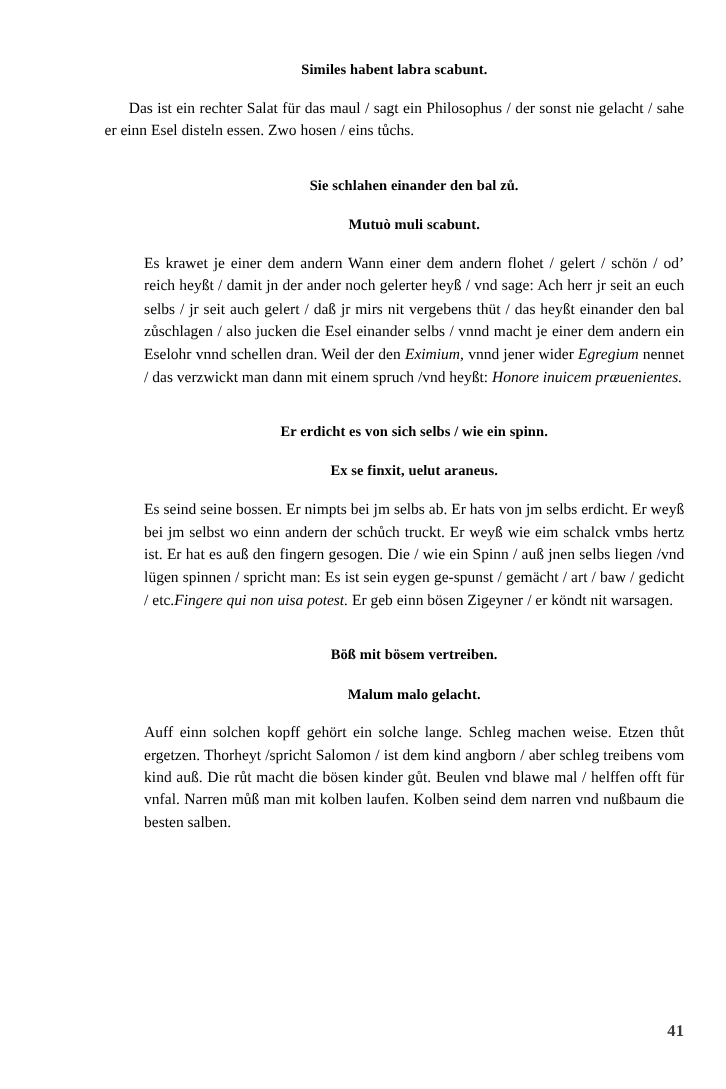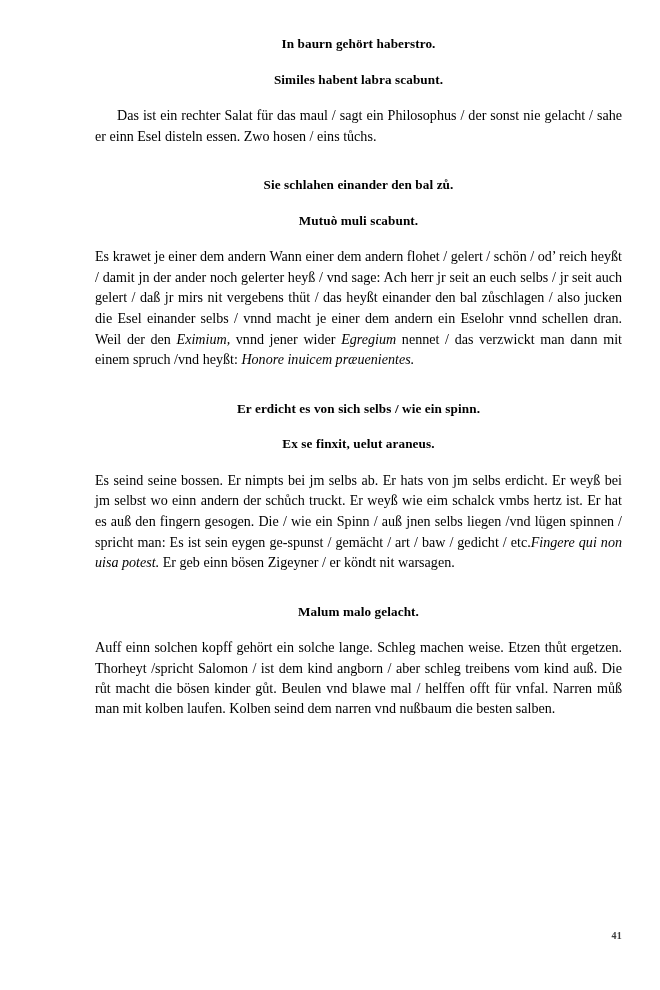"In baurn gehört haberstro." p.heading { html: <p>In baurn gehört haberstro.</p> -> none }
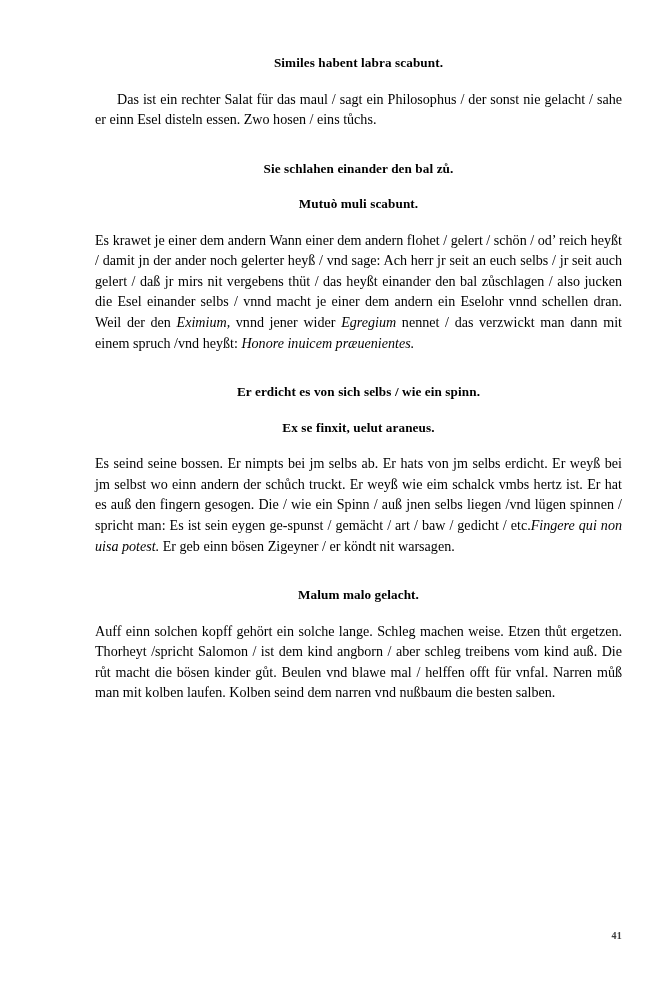"Sie schlahen einander den bal" .section + .section { margin-left: none -> 36px }
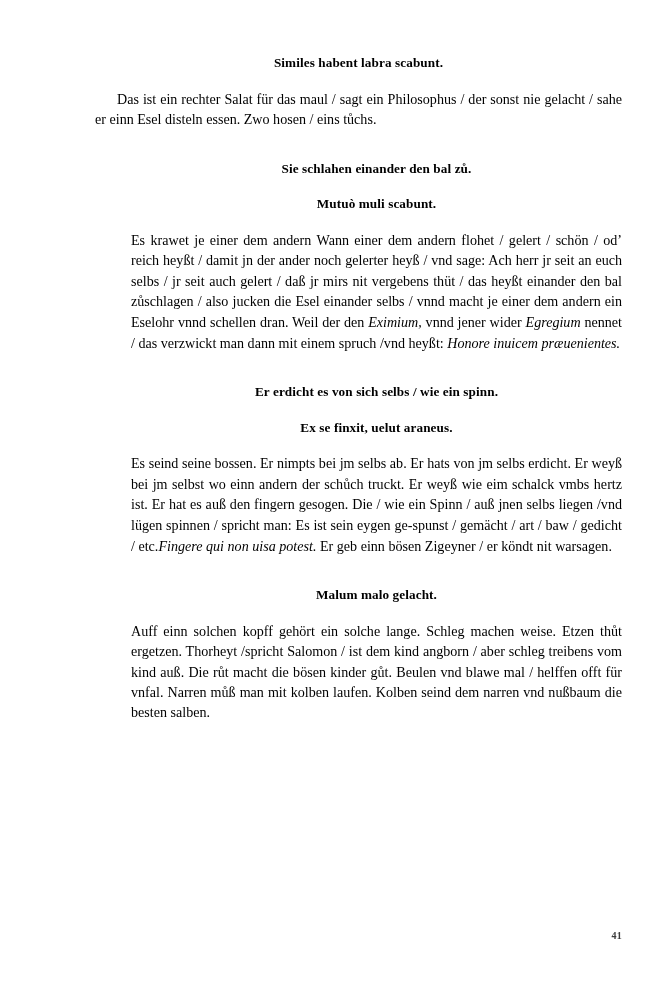"Böß mit bösem vertreiben." p.heading { html: none -> <p>Böß mit bösem vertreiben.</p> }
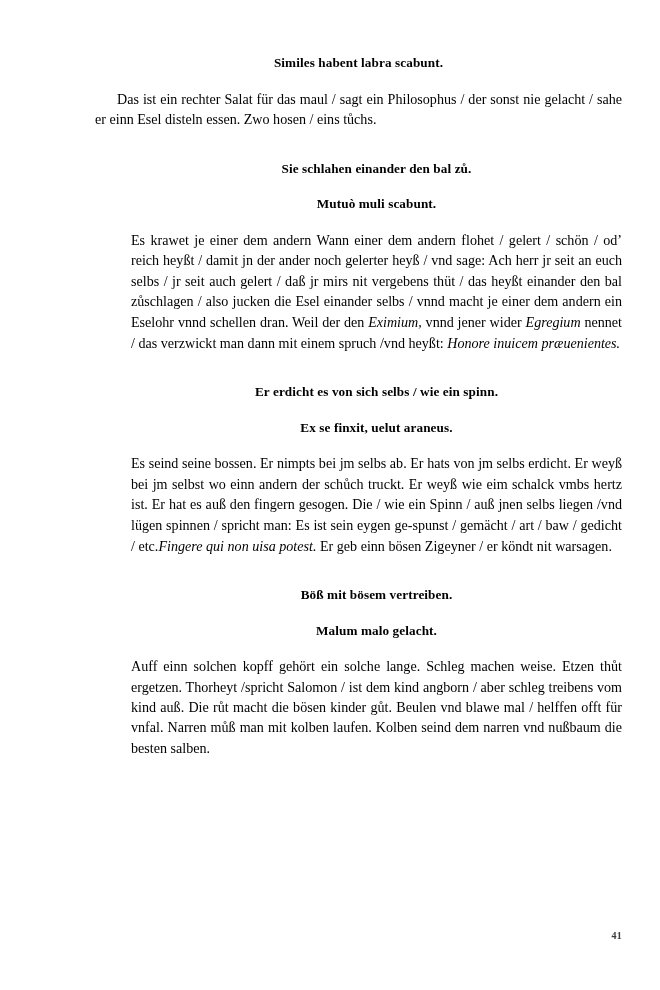"41" .folio { font-size: 10px -> 15px }
